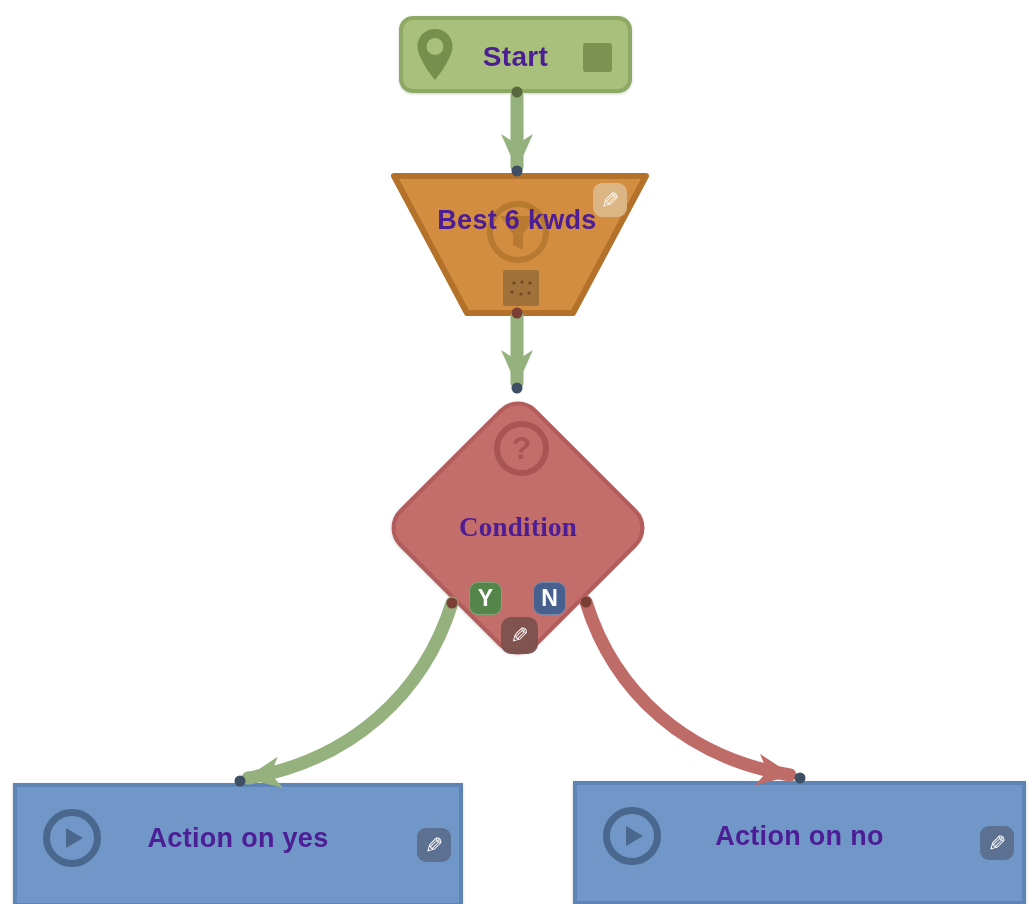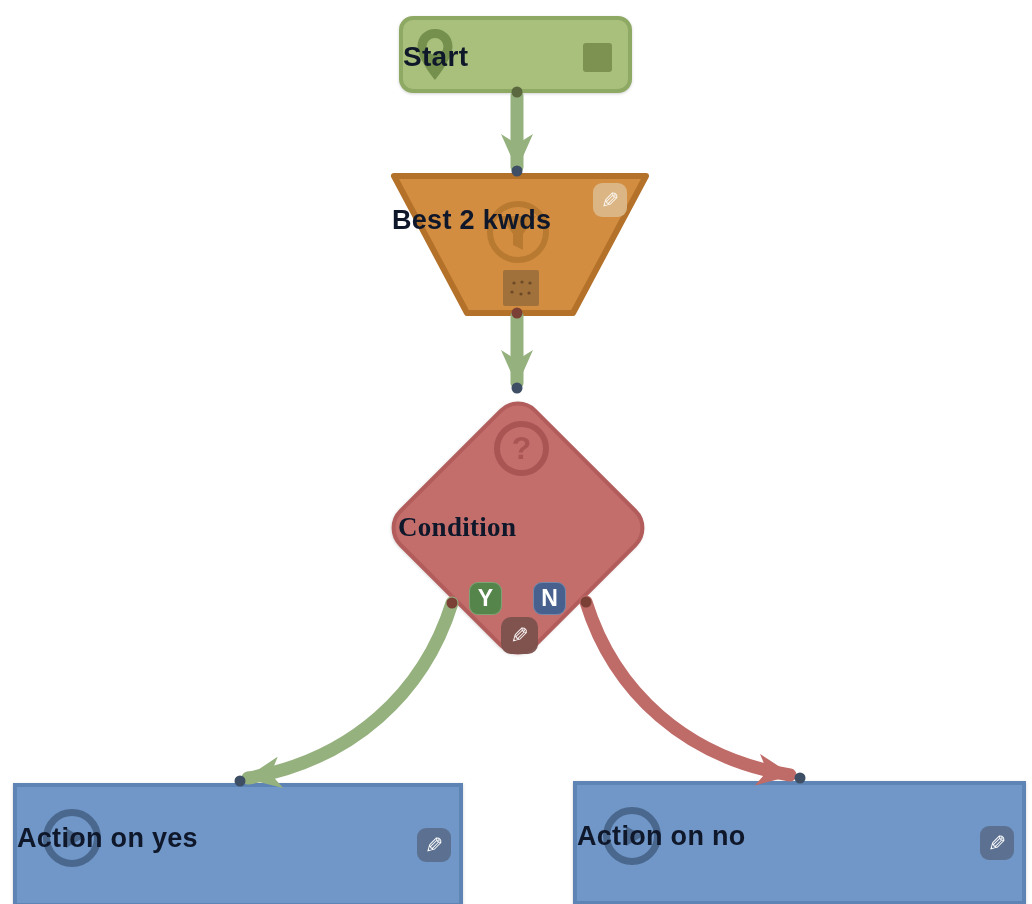"Start" .node-label { color: #0f172a -> #4c1d95; text-align: left -> center }
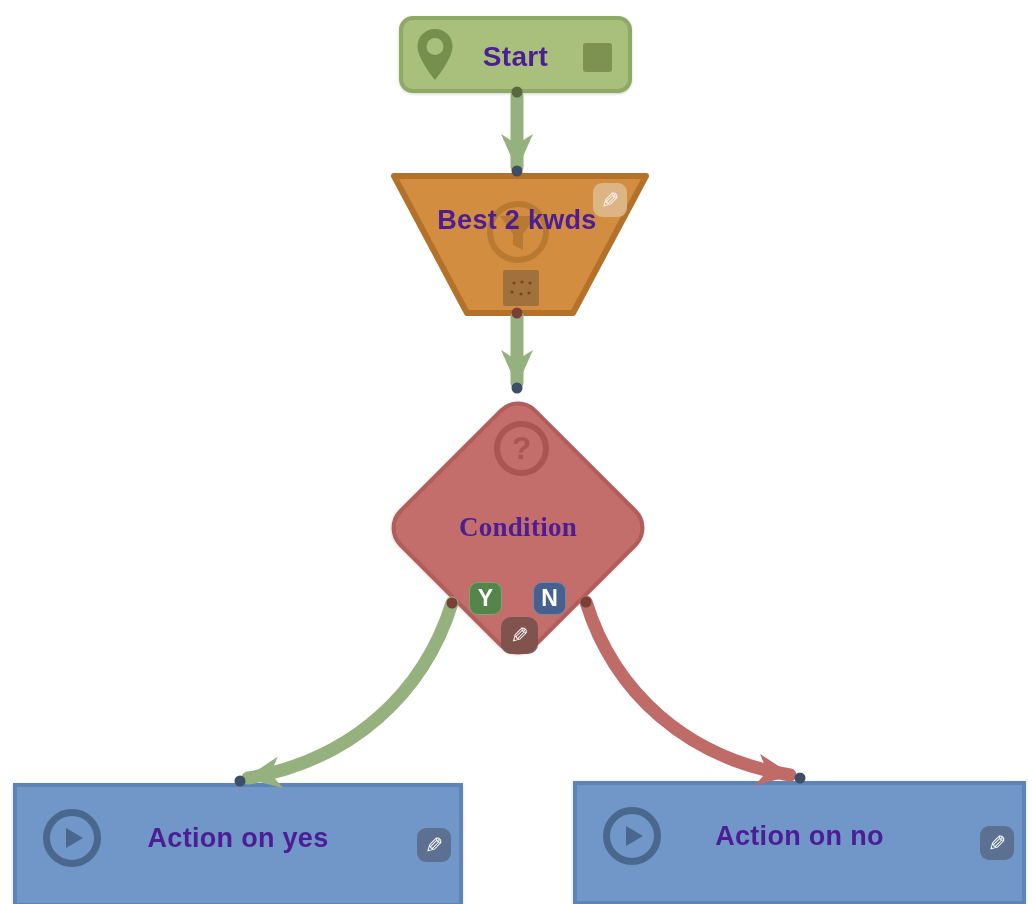"Best 2 kwds" div { text: 2 -> 6 }
